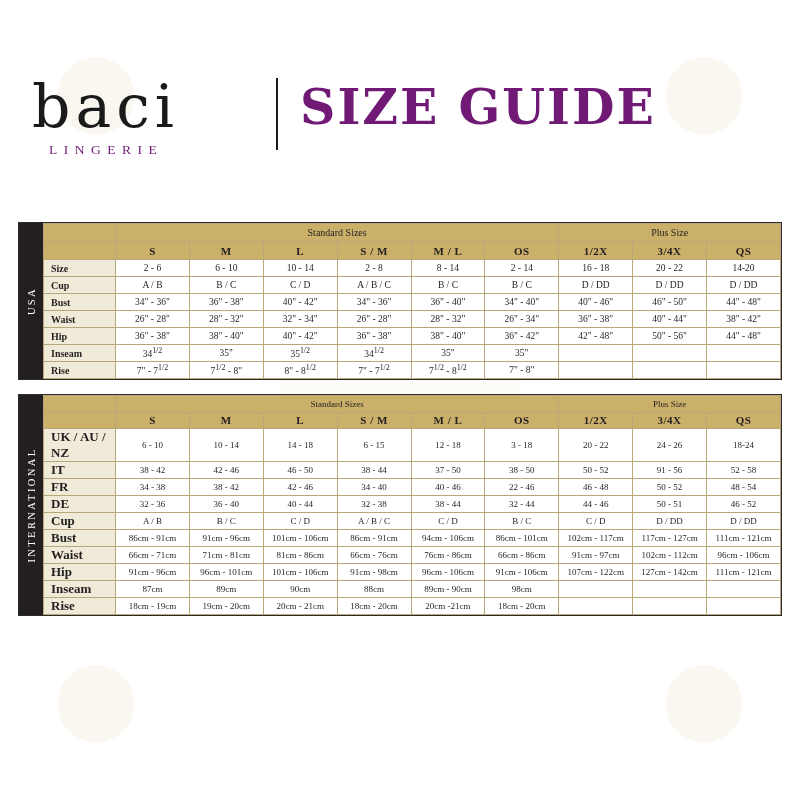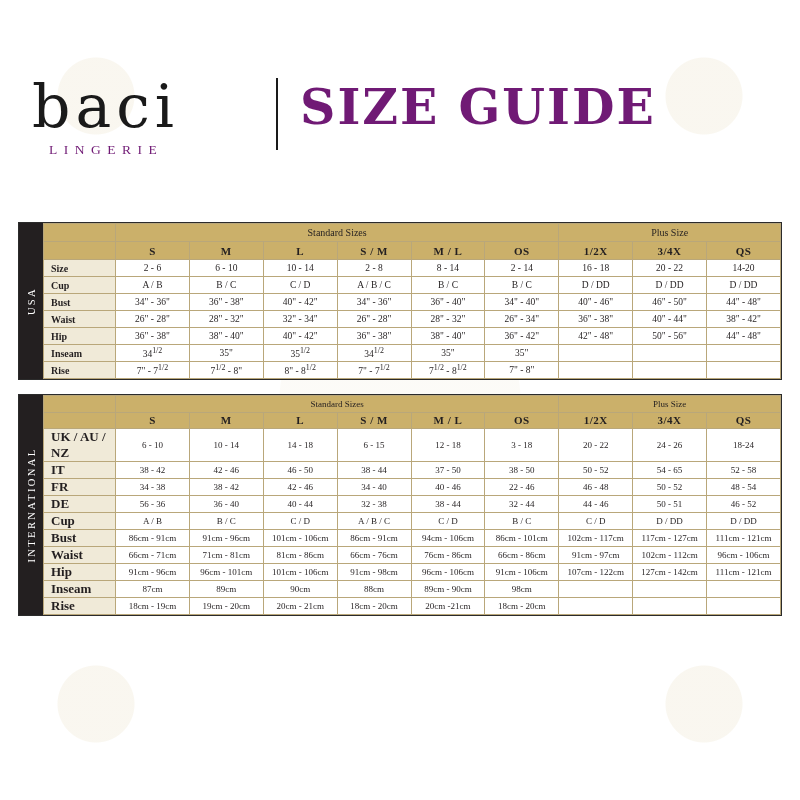"54 - 65" td { text: 54 - 65 -> 91 - 56 }
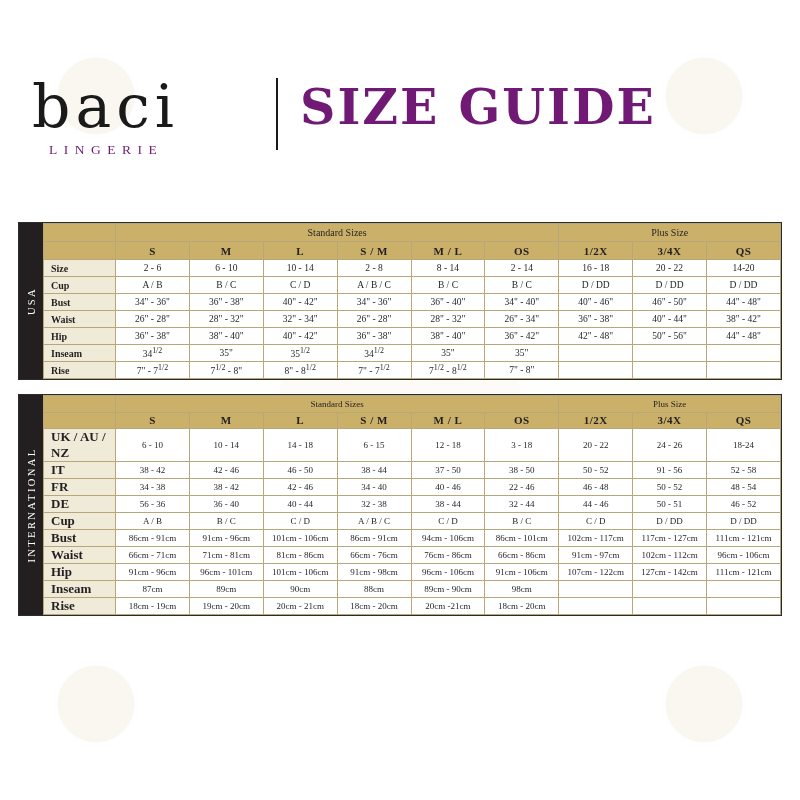"56 - 36" td { text: 56 -> 32 }
